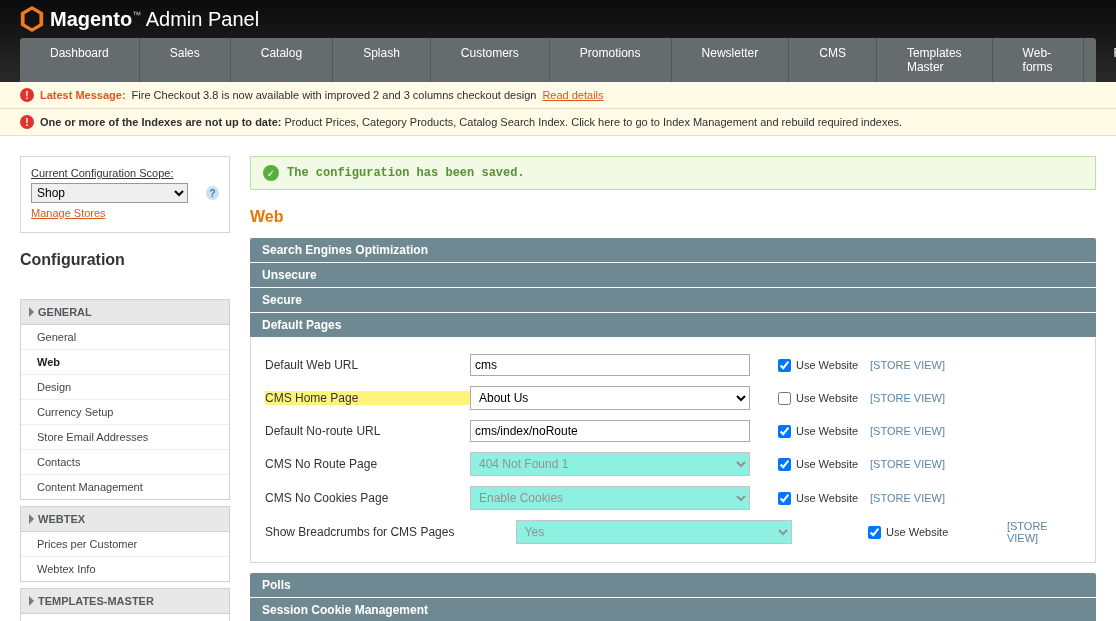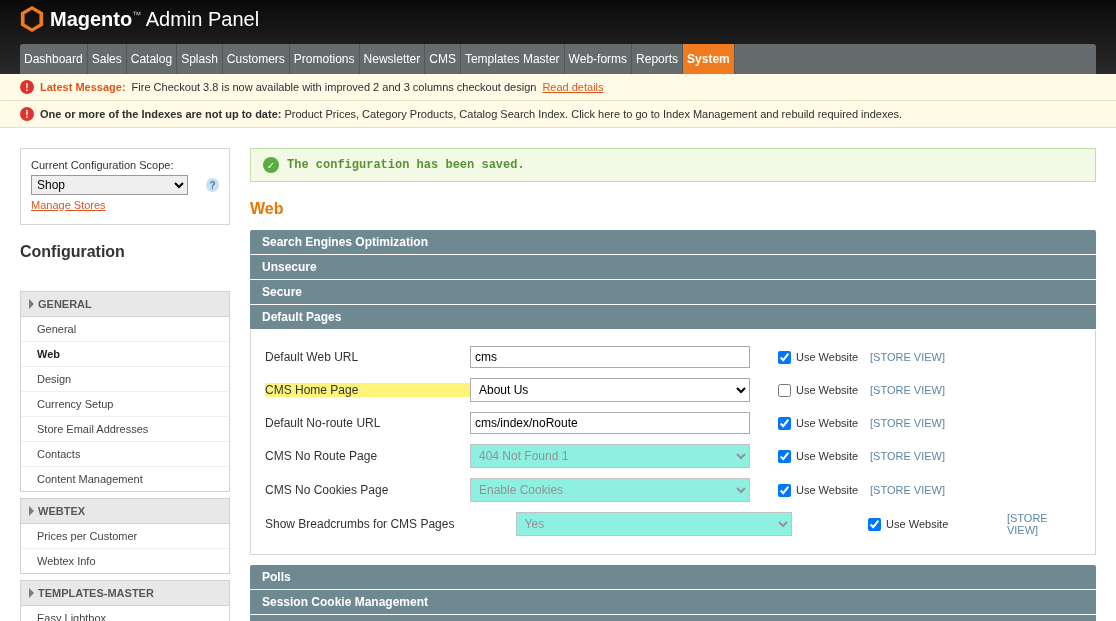"Magento™ Admin Panel" .logo-row { padding-bottom: 12px -> 6px }
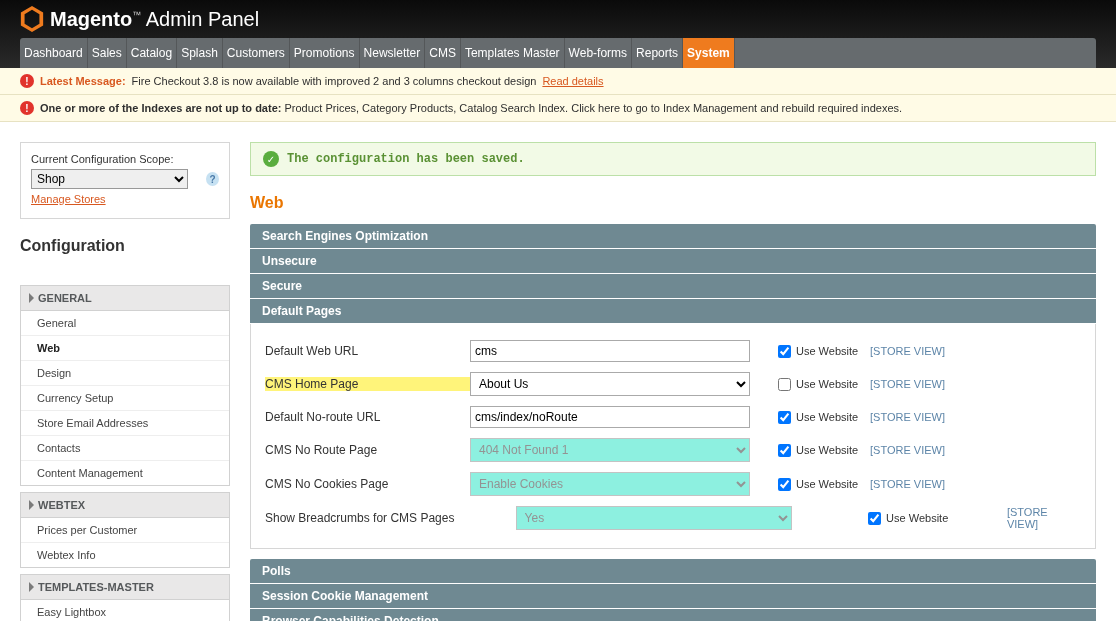"Dashboard" .nav-item { padding: 8px 4px -> 8px 30px }
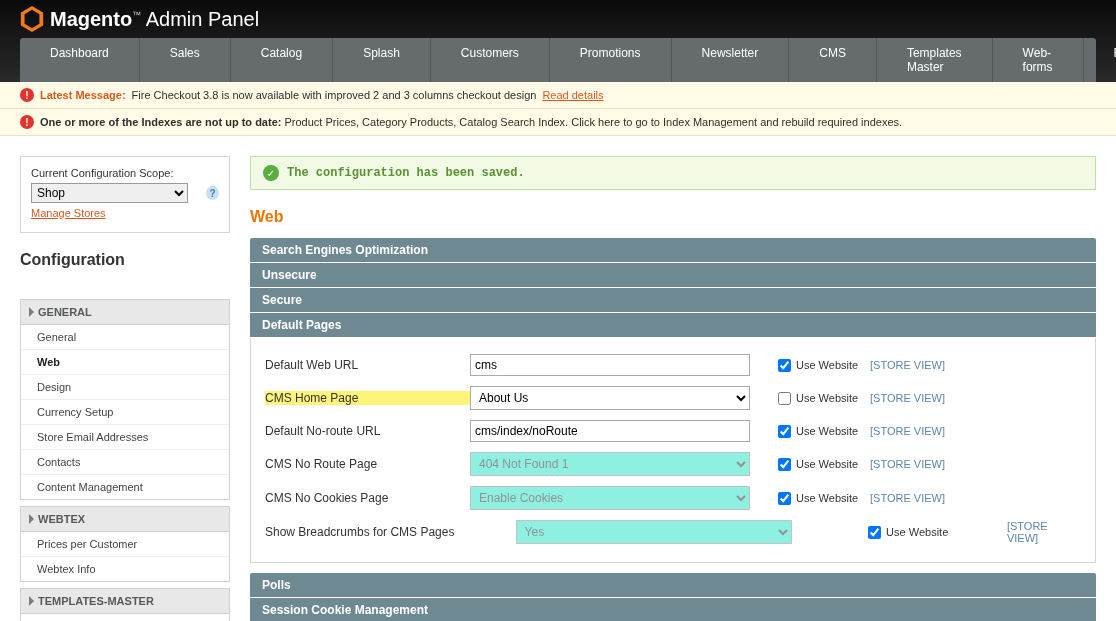"Current Configuration Scope:" .scope-box label { text-decoration: none -> underline }
